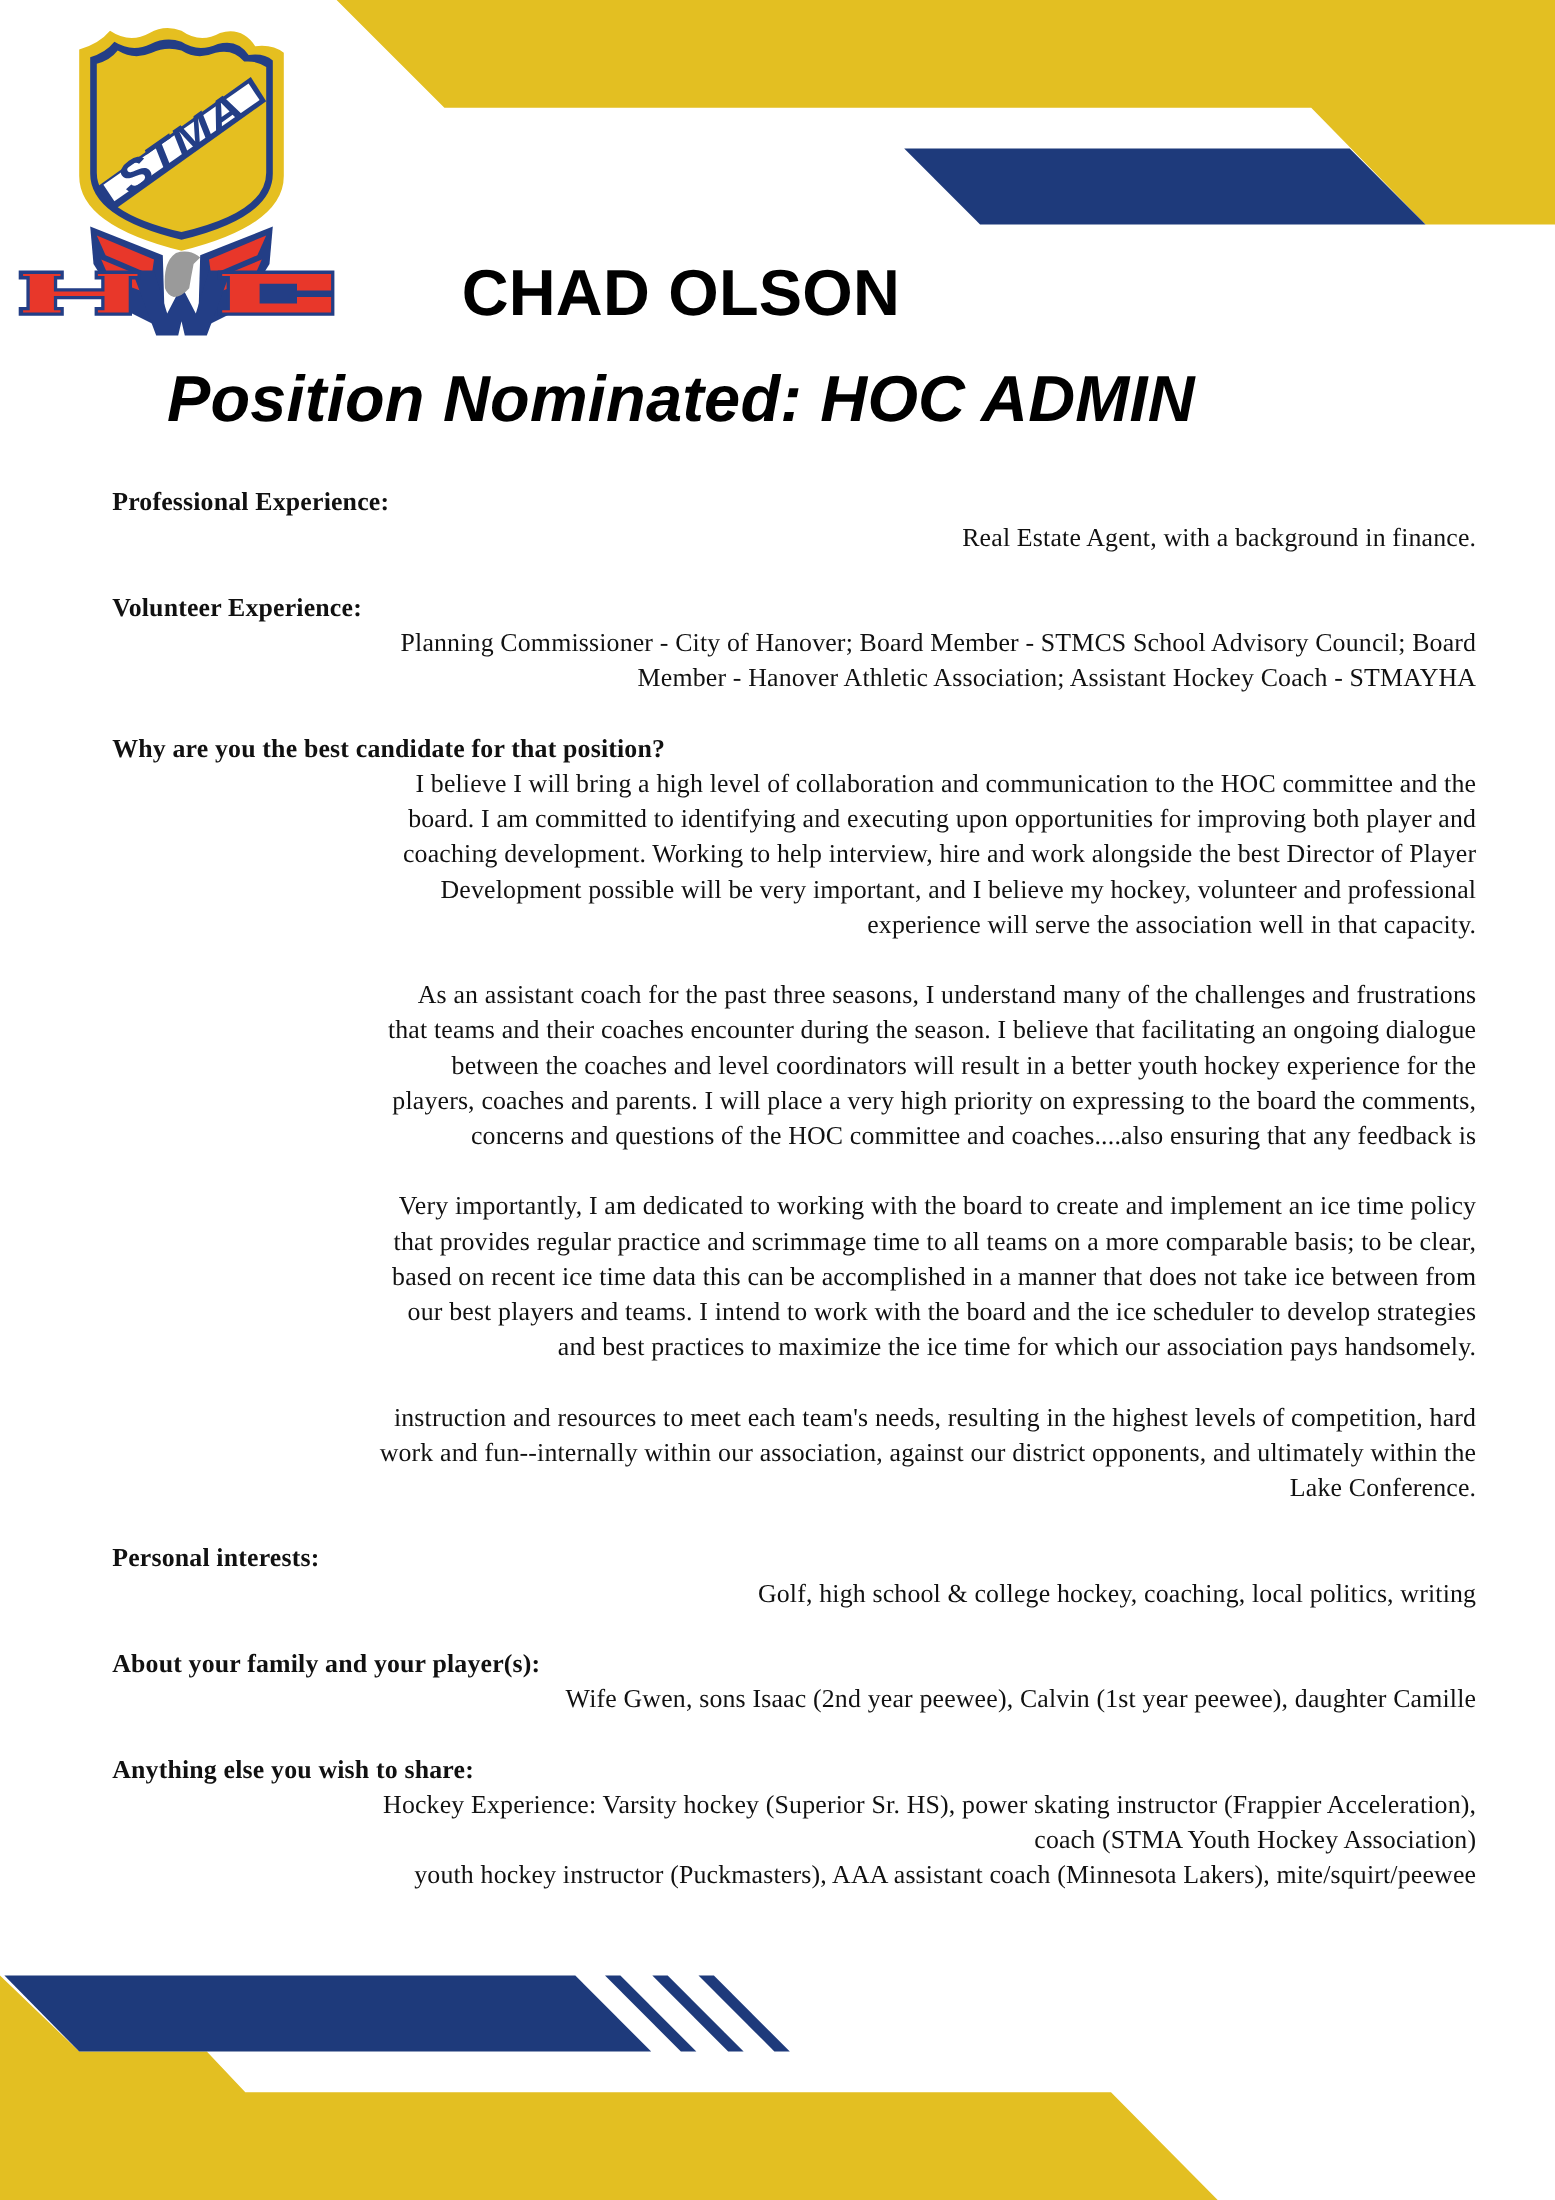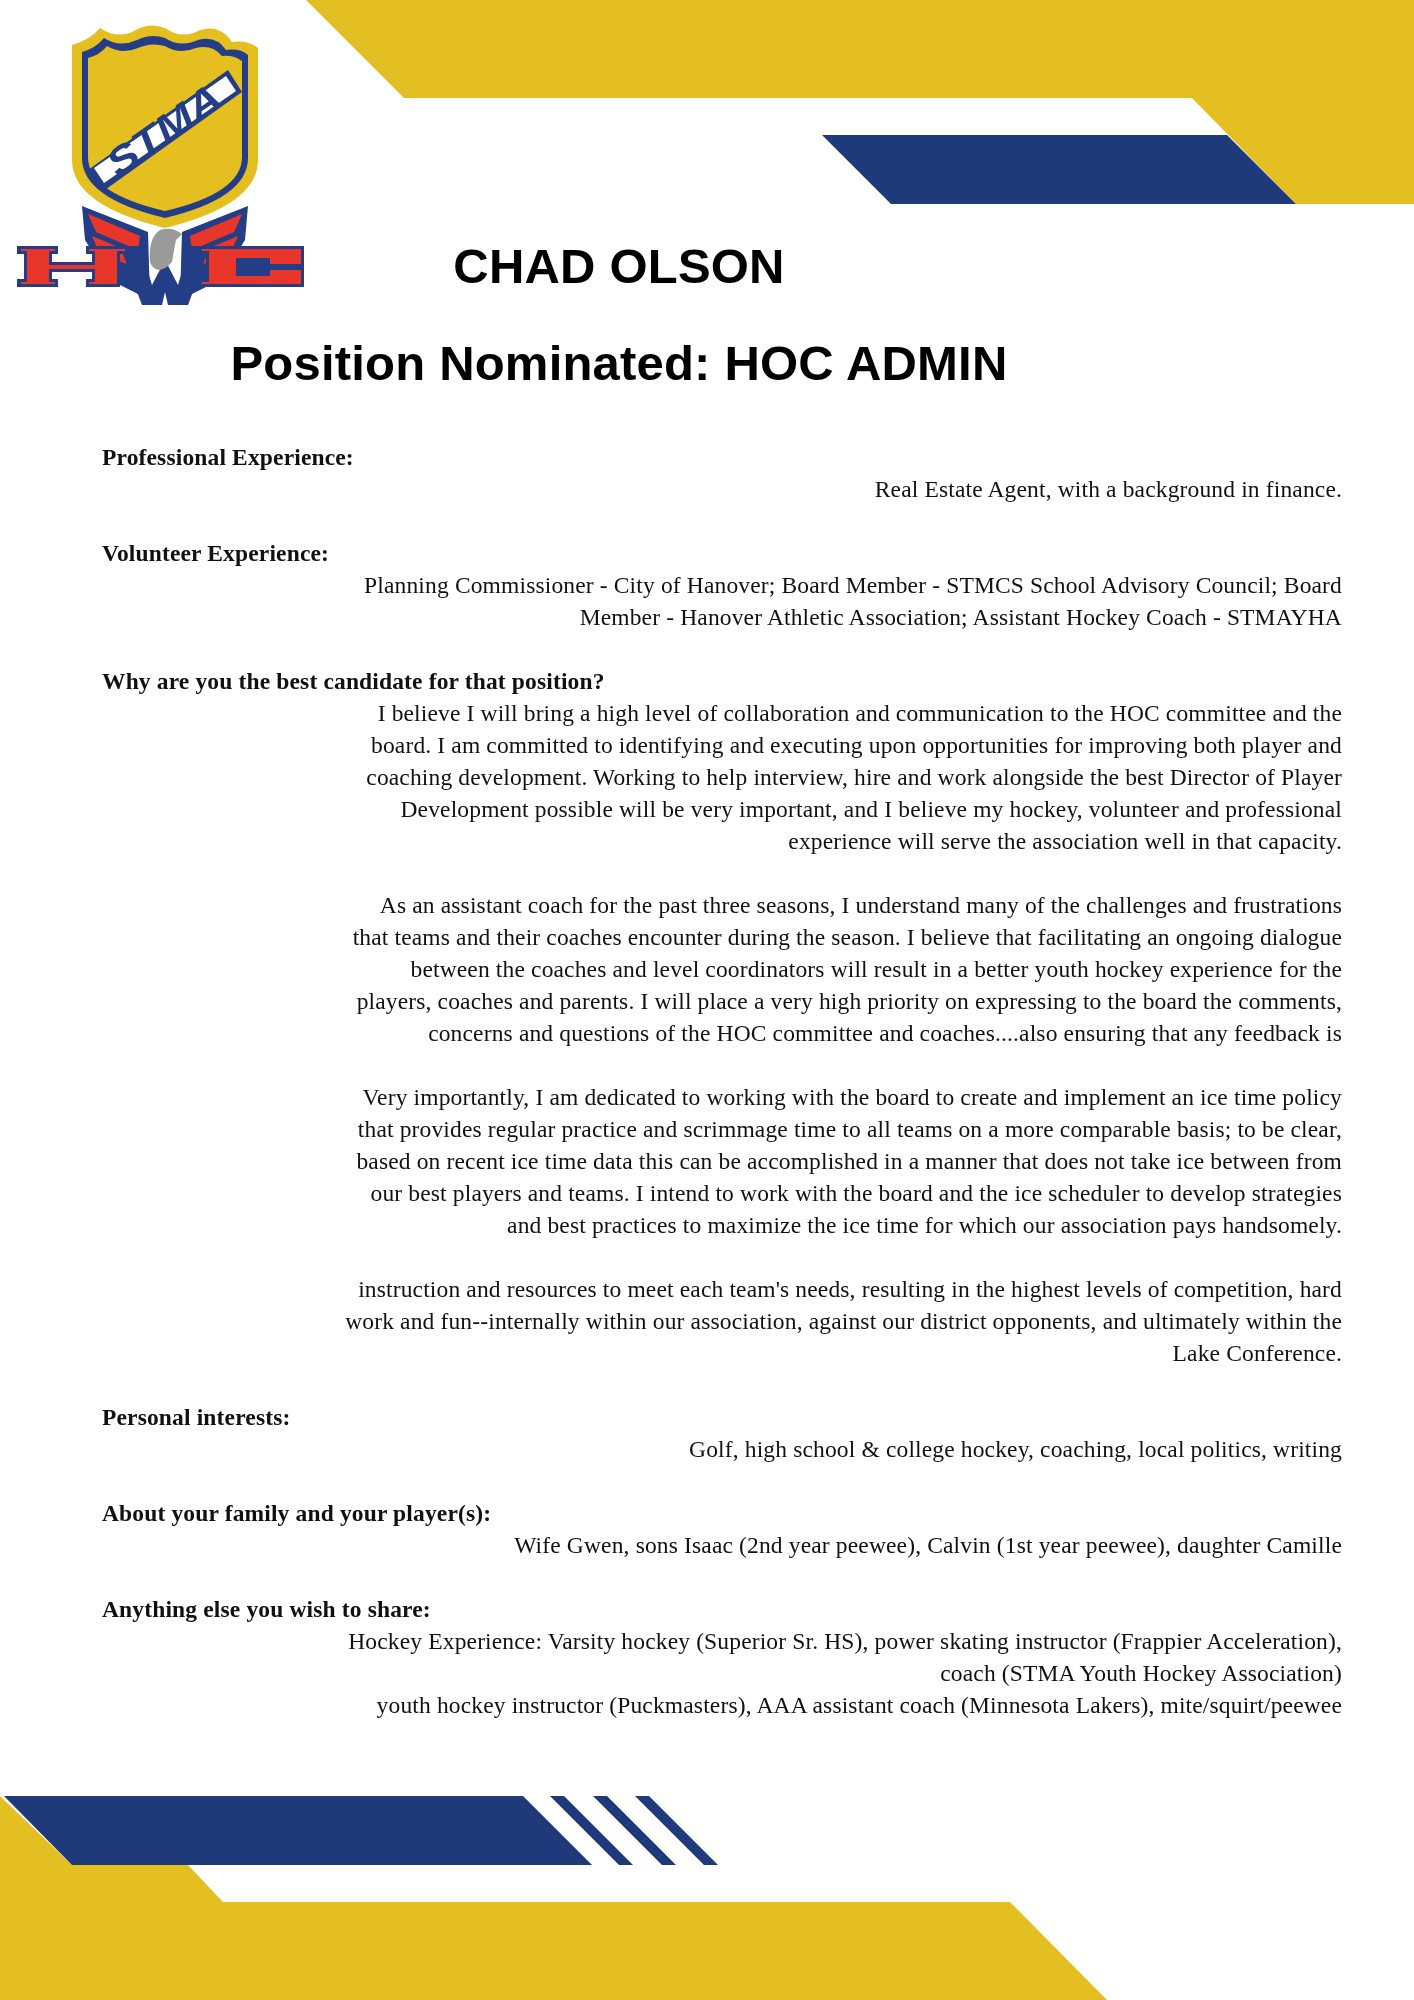"CHAD OLSON" .title { font-size: 49px -> 59px }
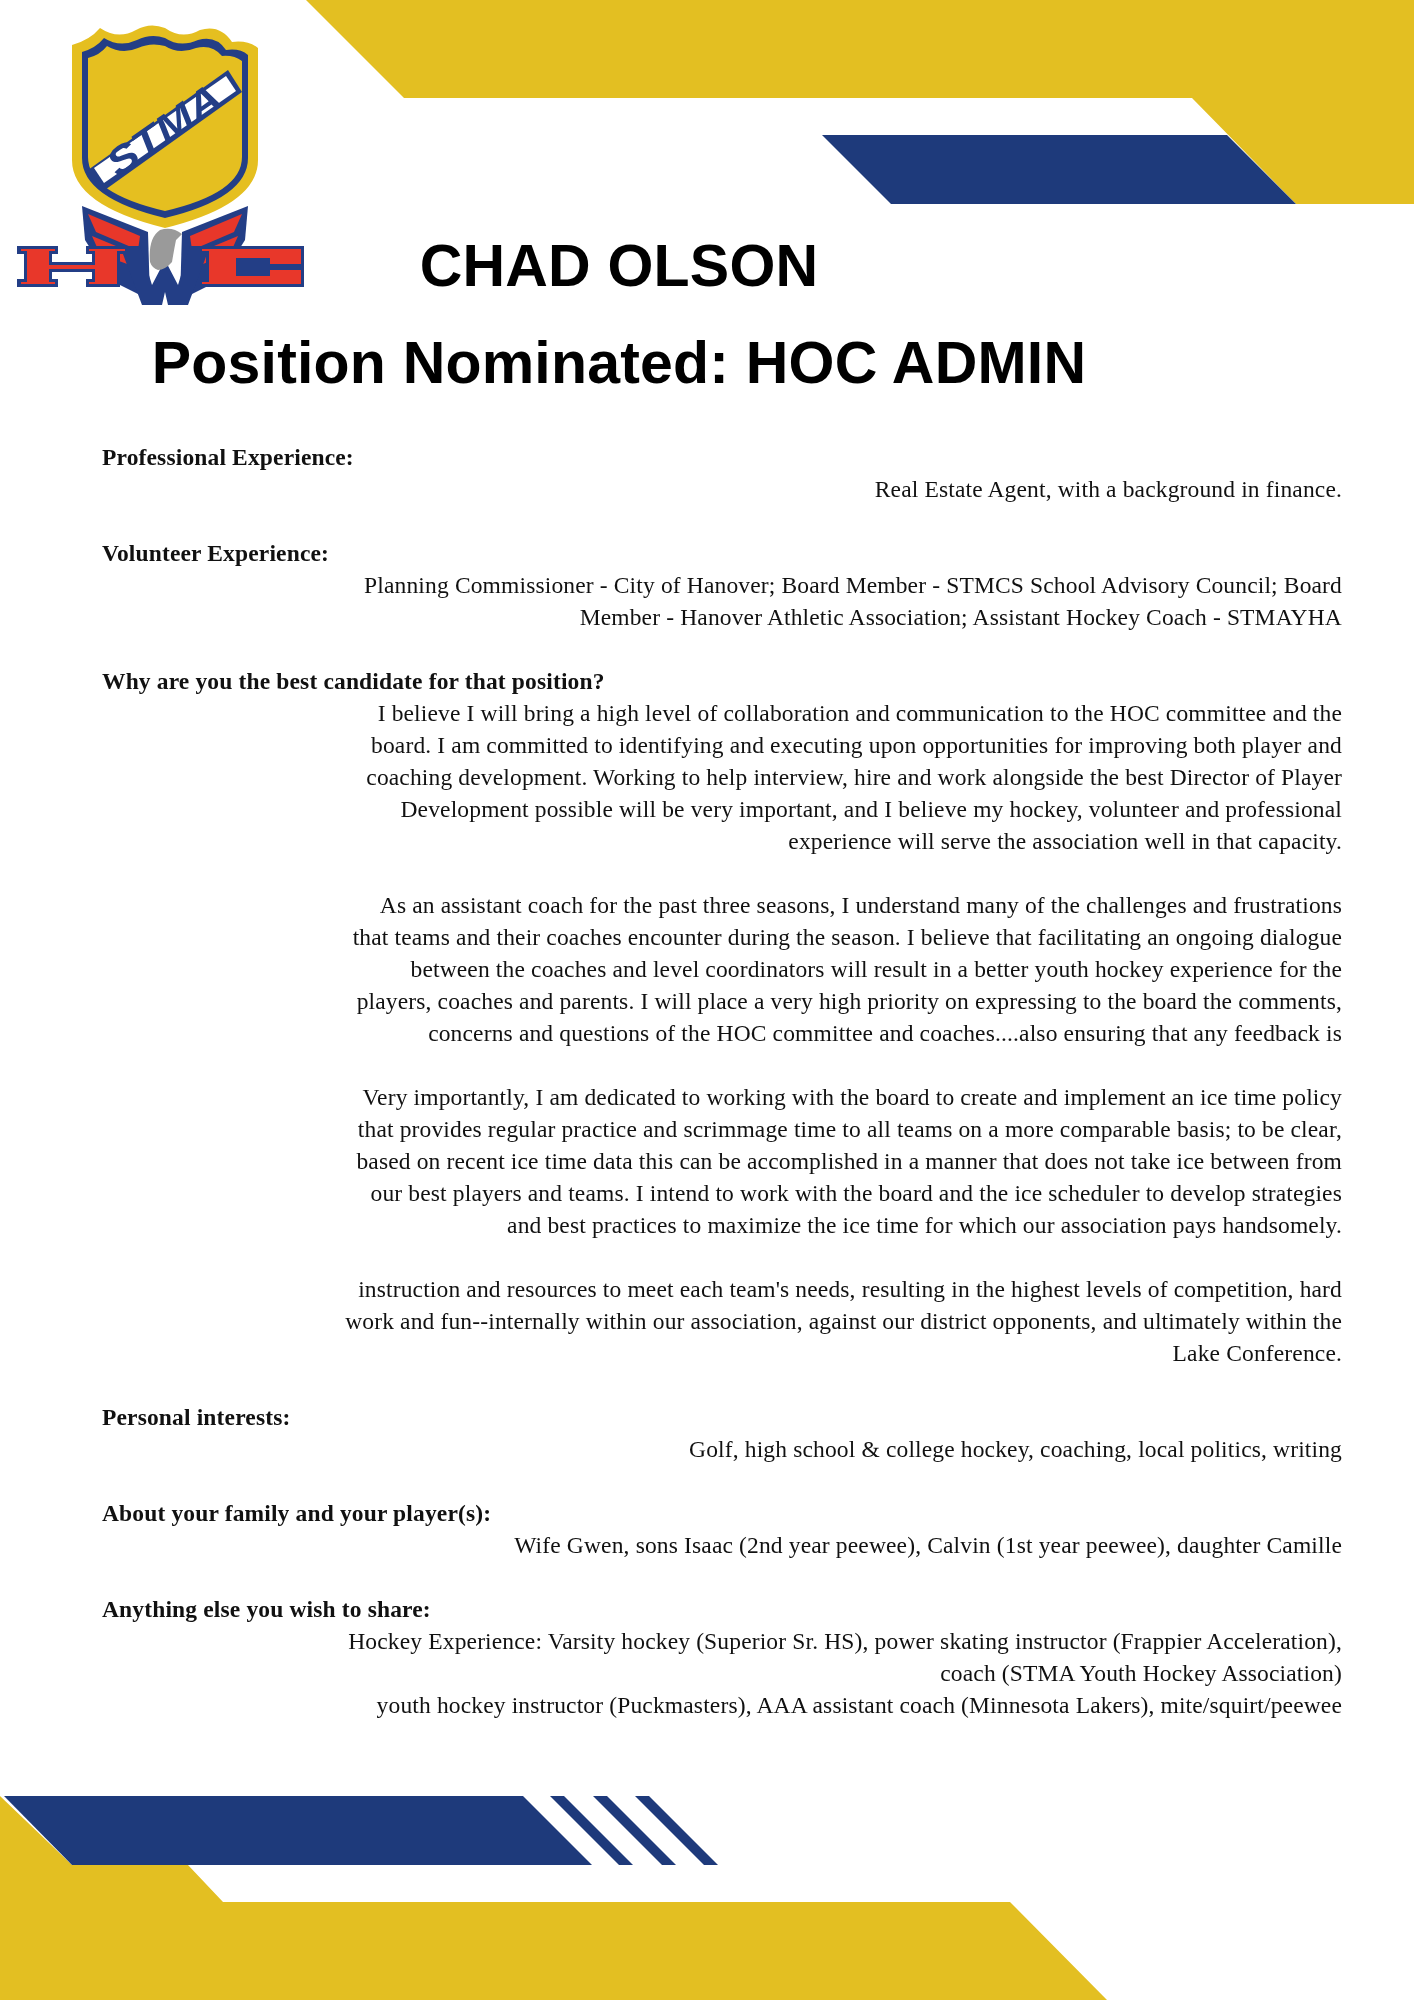"Position Nominated: HOC ADMIN" .title.position { font-style: none -> italic }
